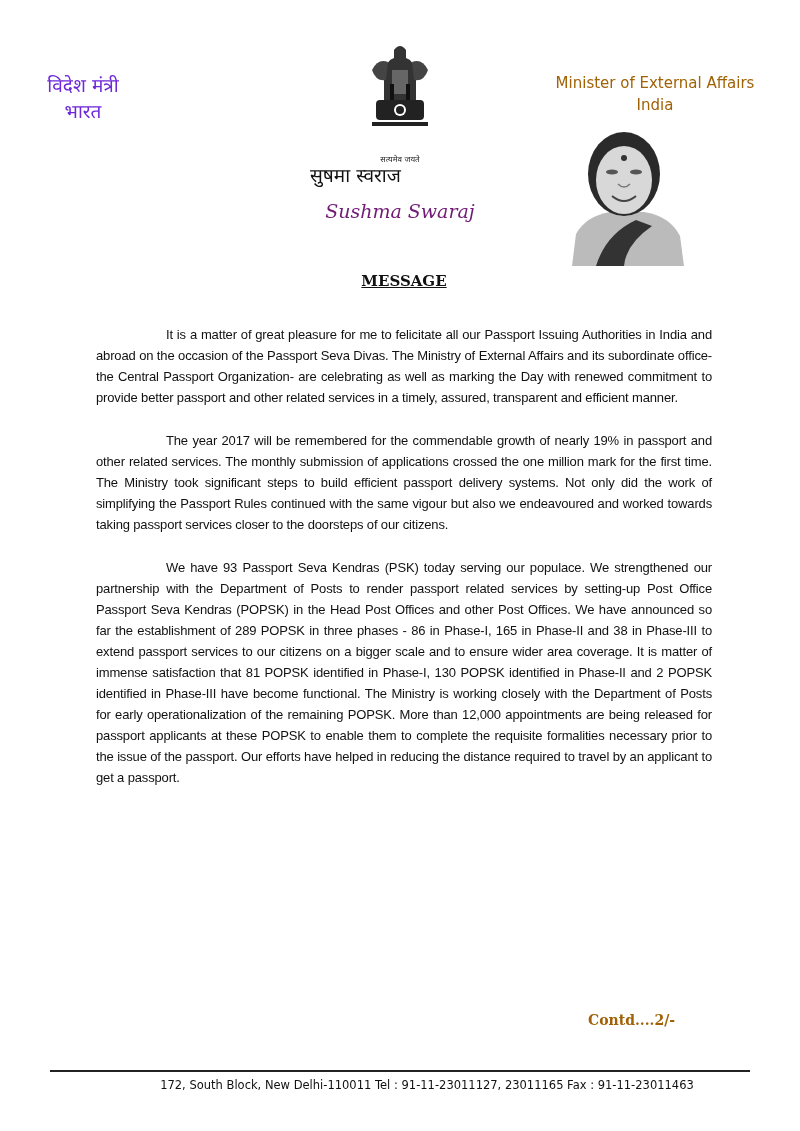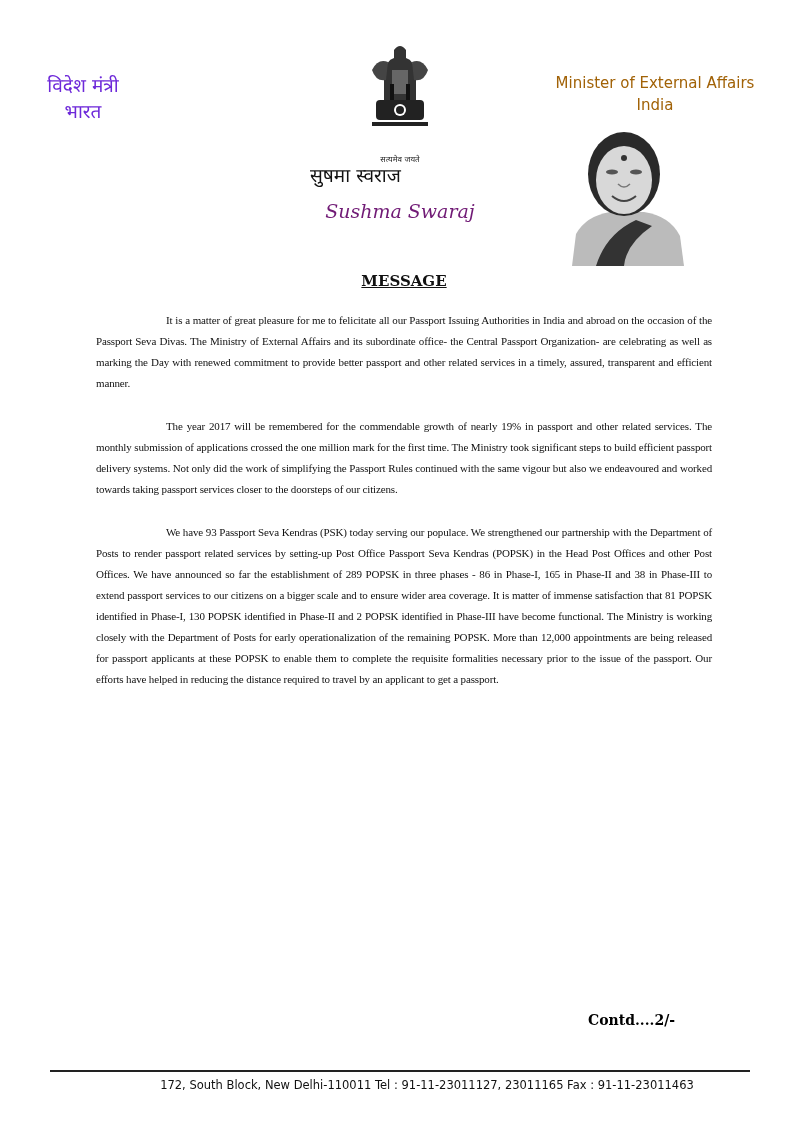"It is a matter of" .body { font-family: Liberation Serif, serif -> Liberation Sans, sans-serif; font-size: 11px -> 13px; top: 310px -> 324px }
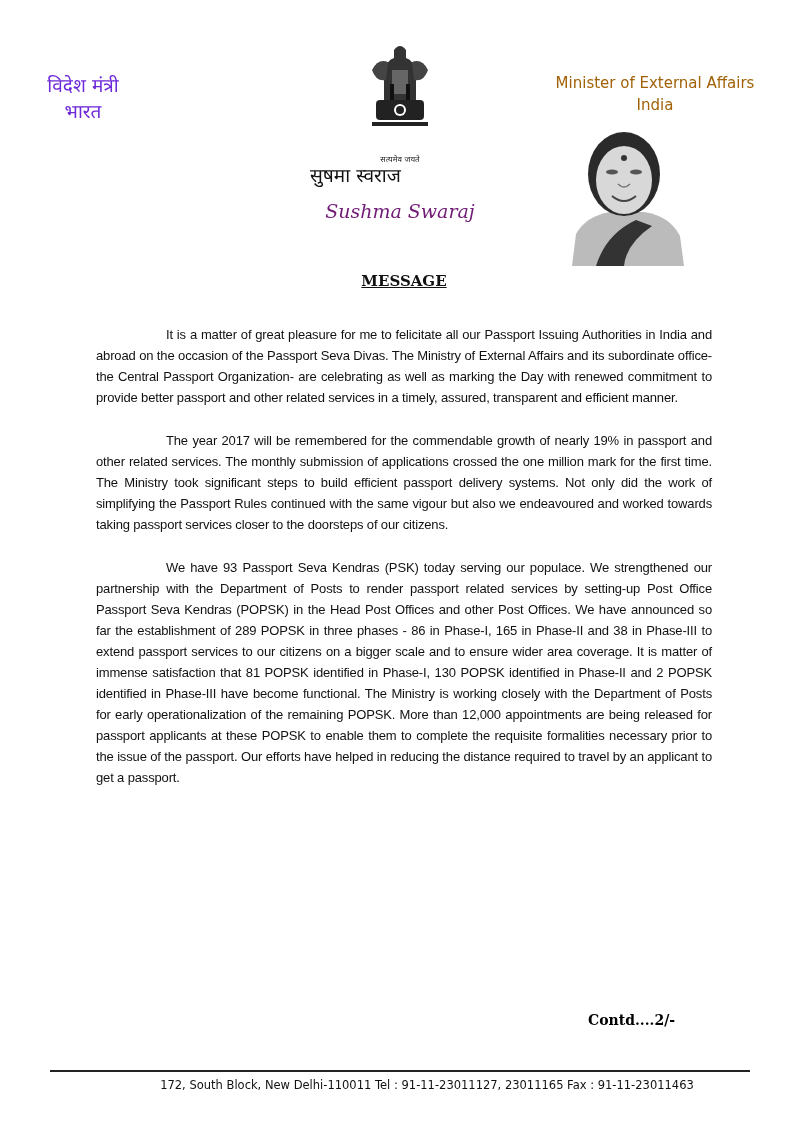"Contd....2/-" .contd { color: #000000 -> #a16207 }
